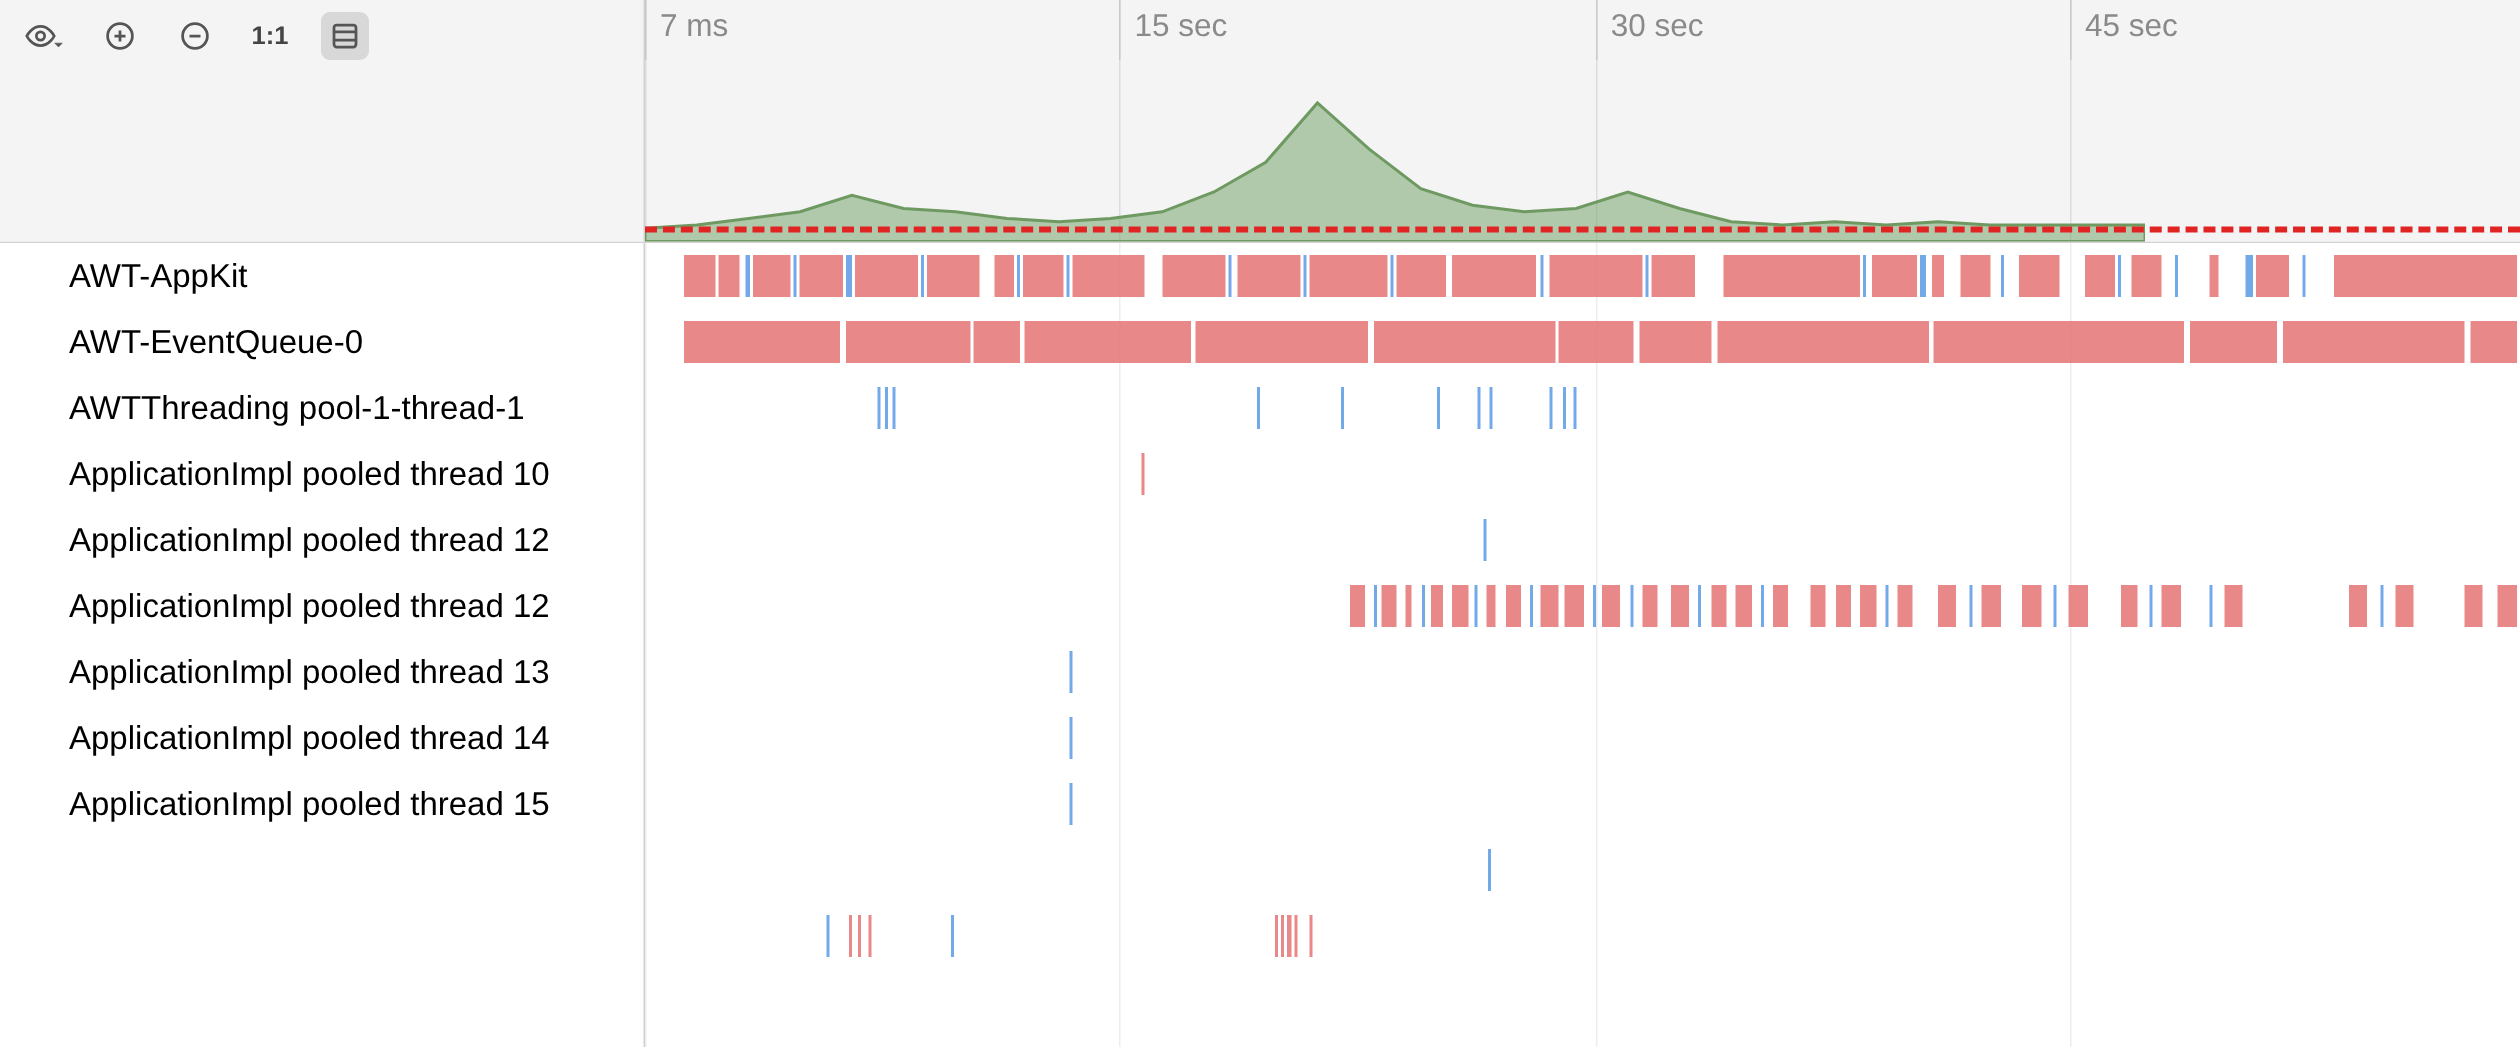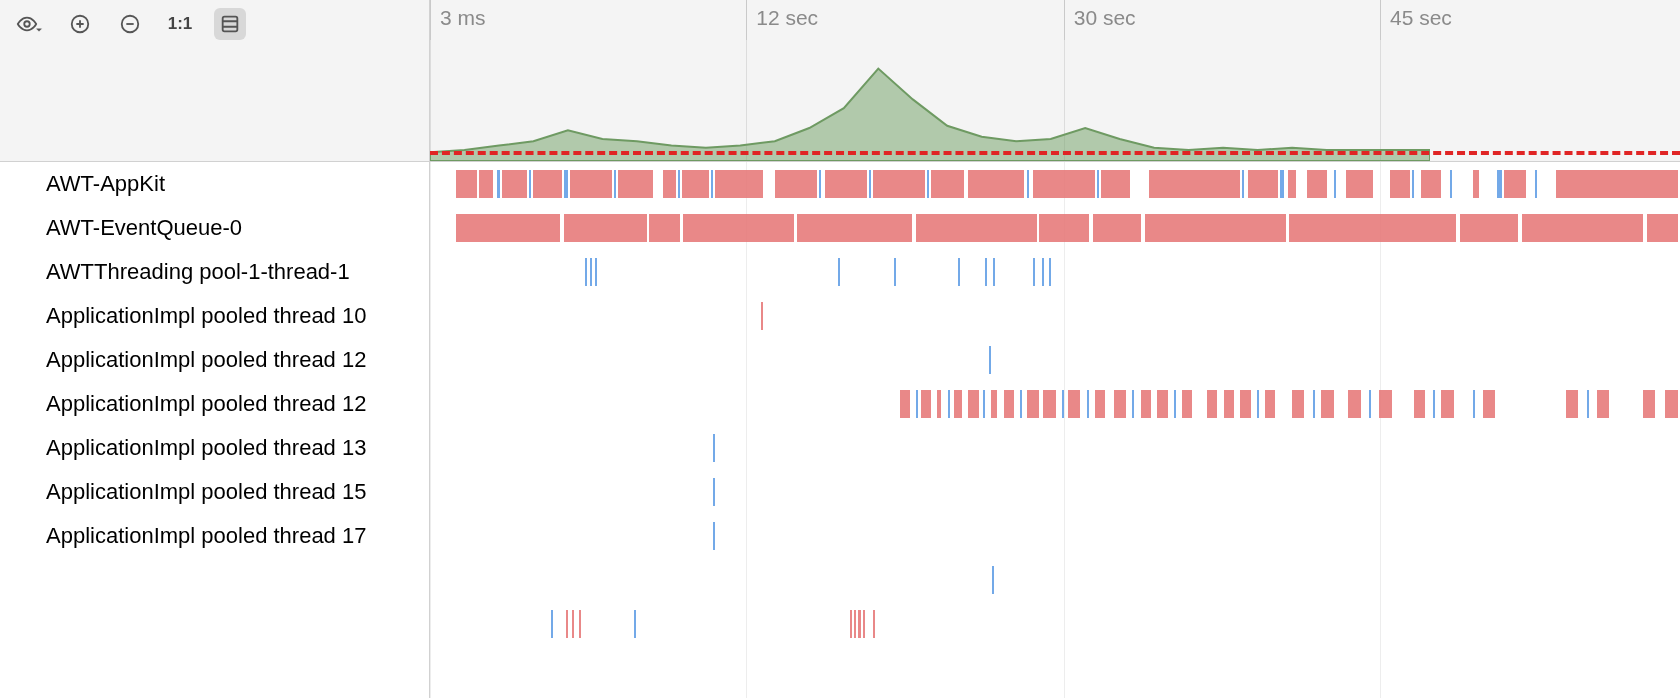"3 ms" div.label { text: 3 -> 7 }
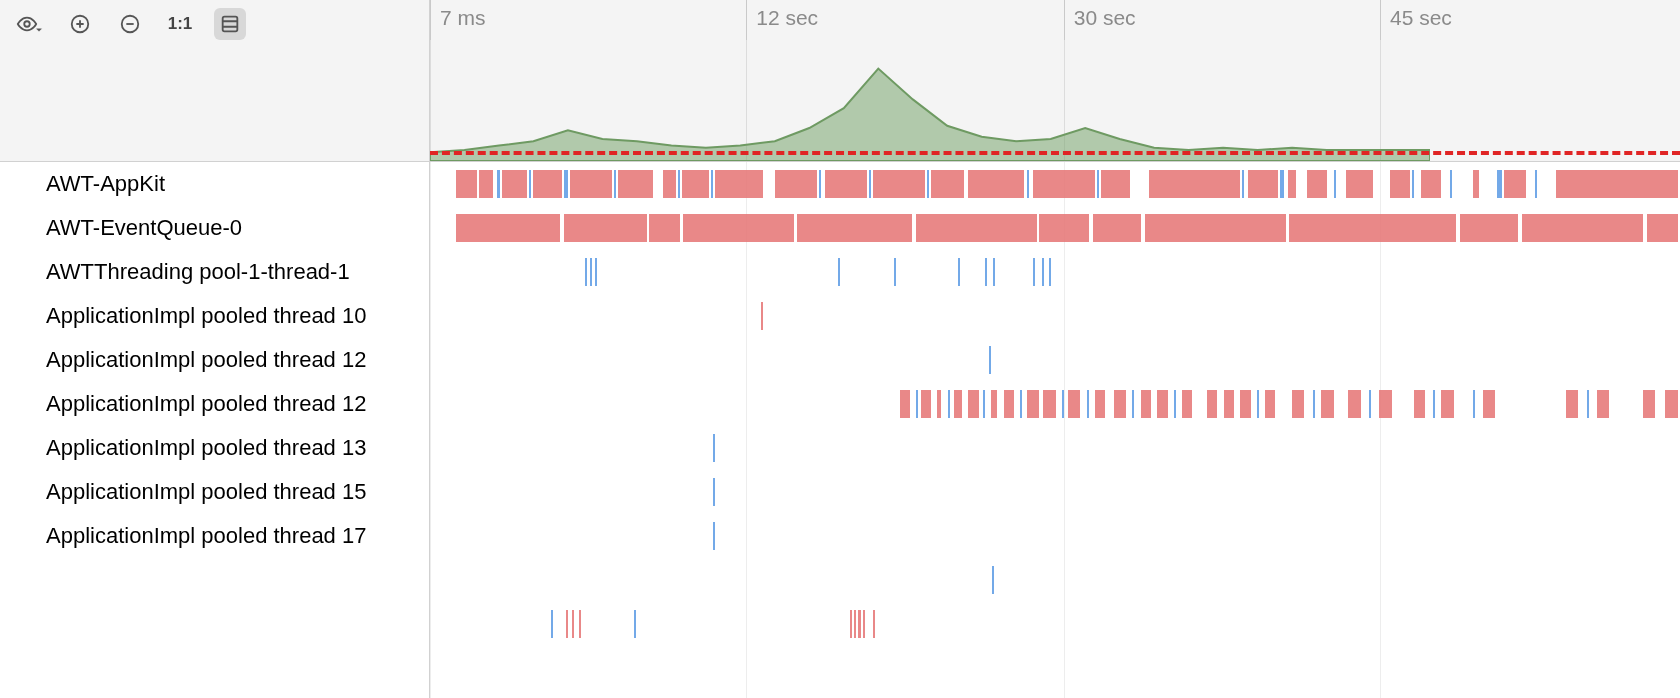"12 sec" div.label { text: 12 -> 15 }
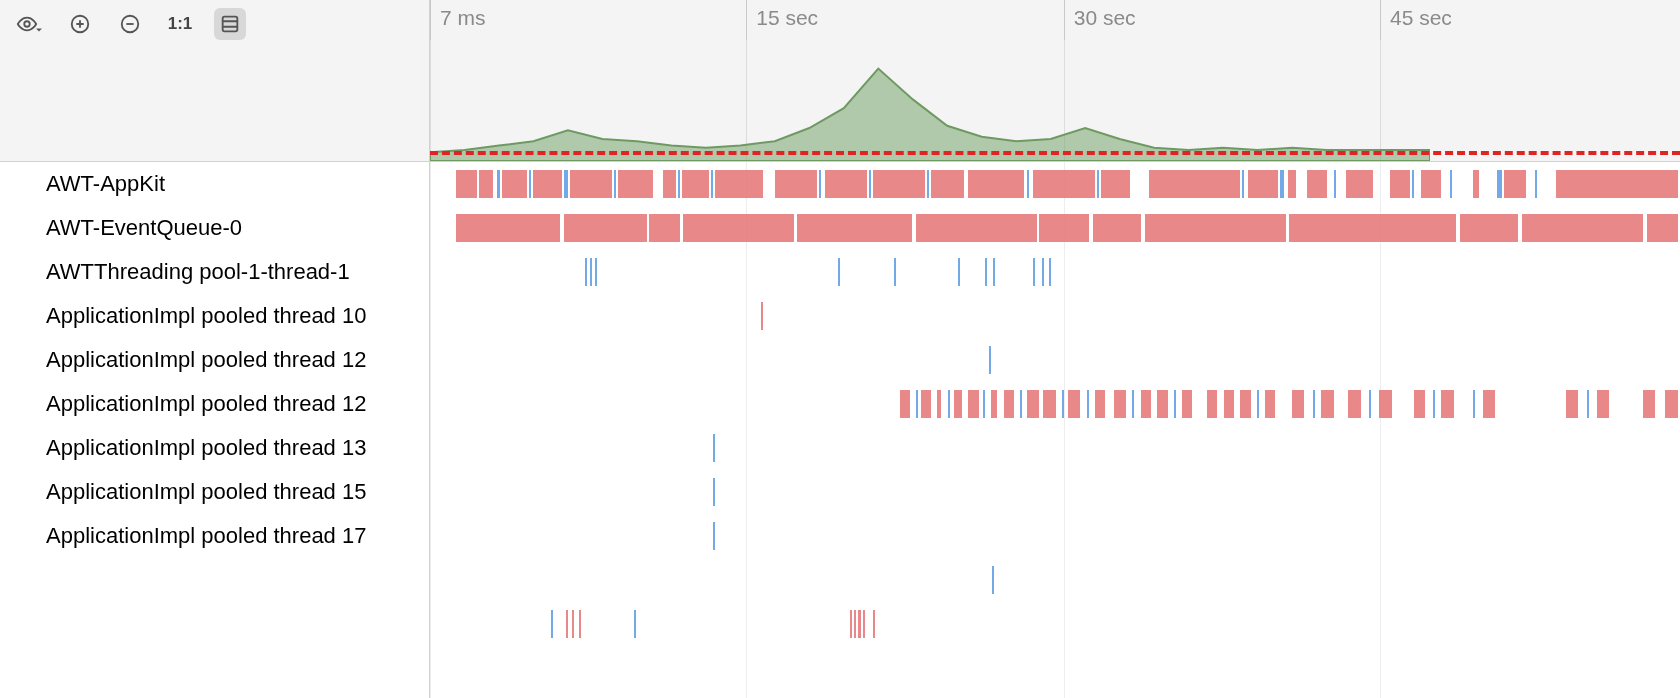"ApplicationImpl pooled thread 14" div.row { html: none -> <div>ApplicationImpl pooled thread 14</div> }
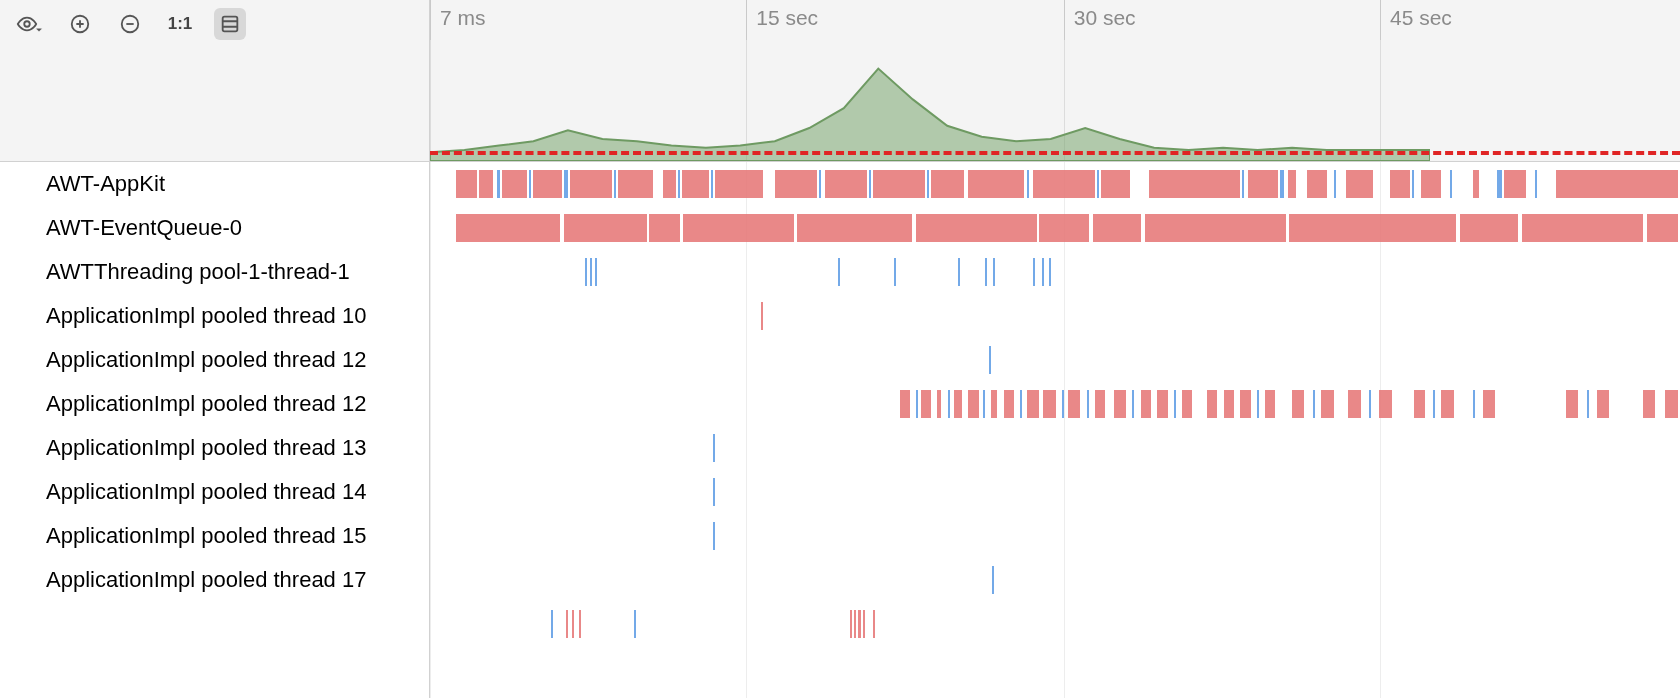"ApplicationImpl pooled thread 17" div.row { html: <div>ApplicationImpl pooled thread 17</div> -> none }
